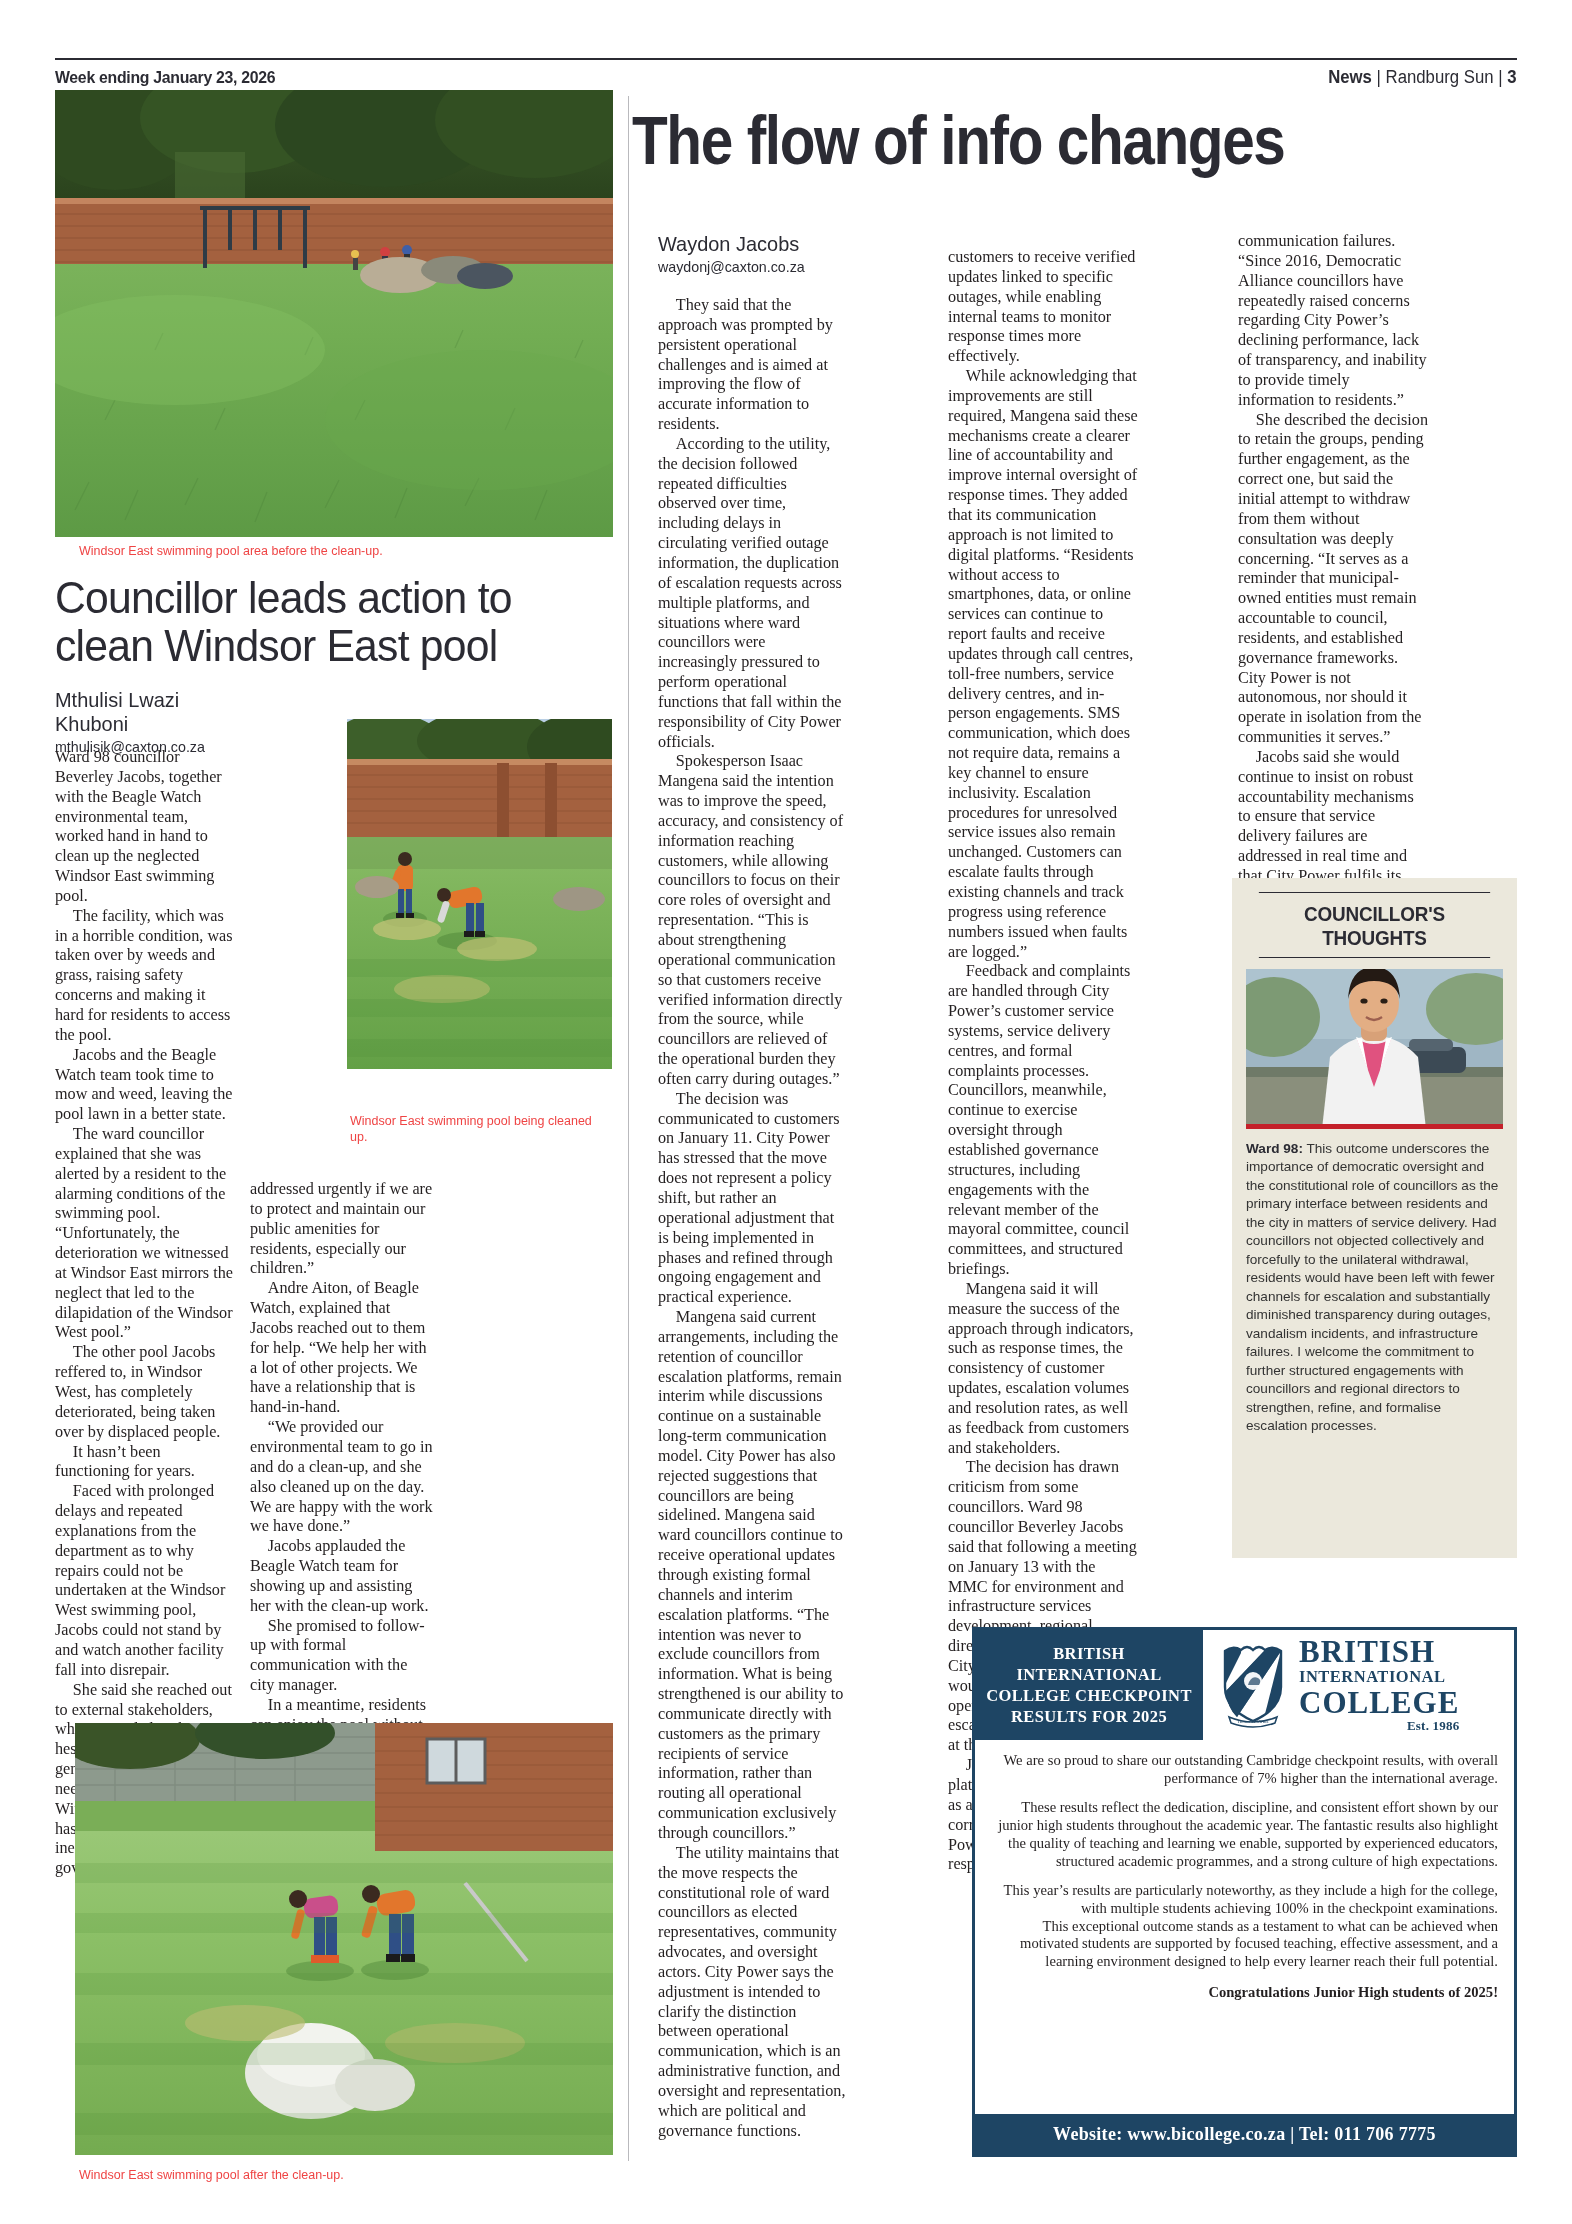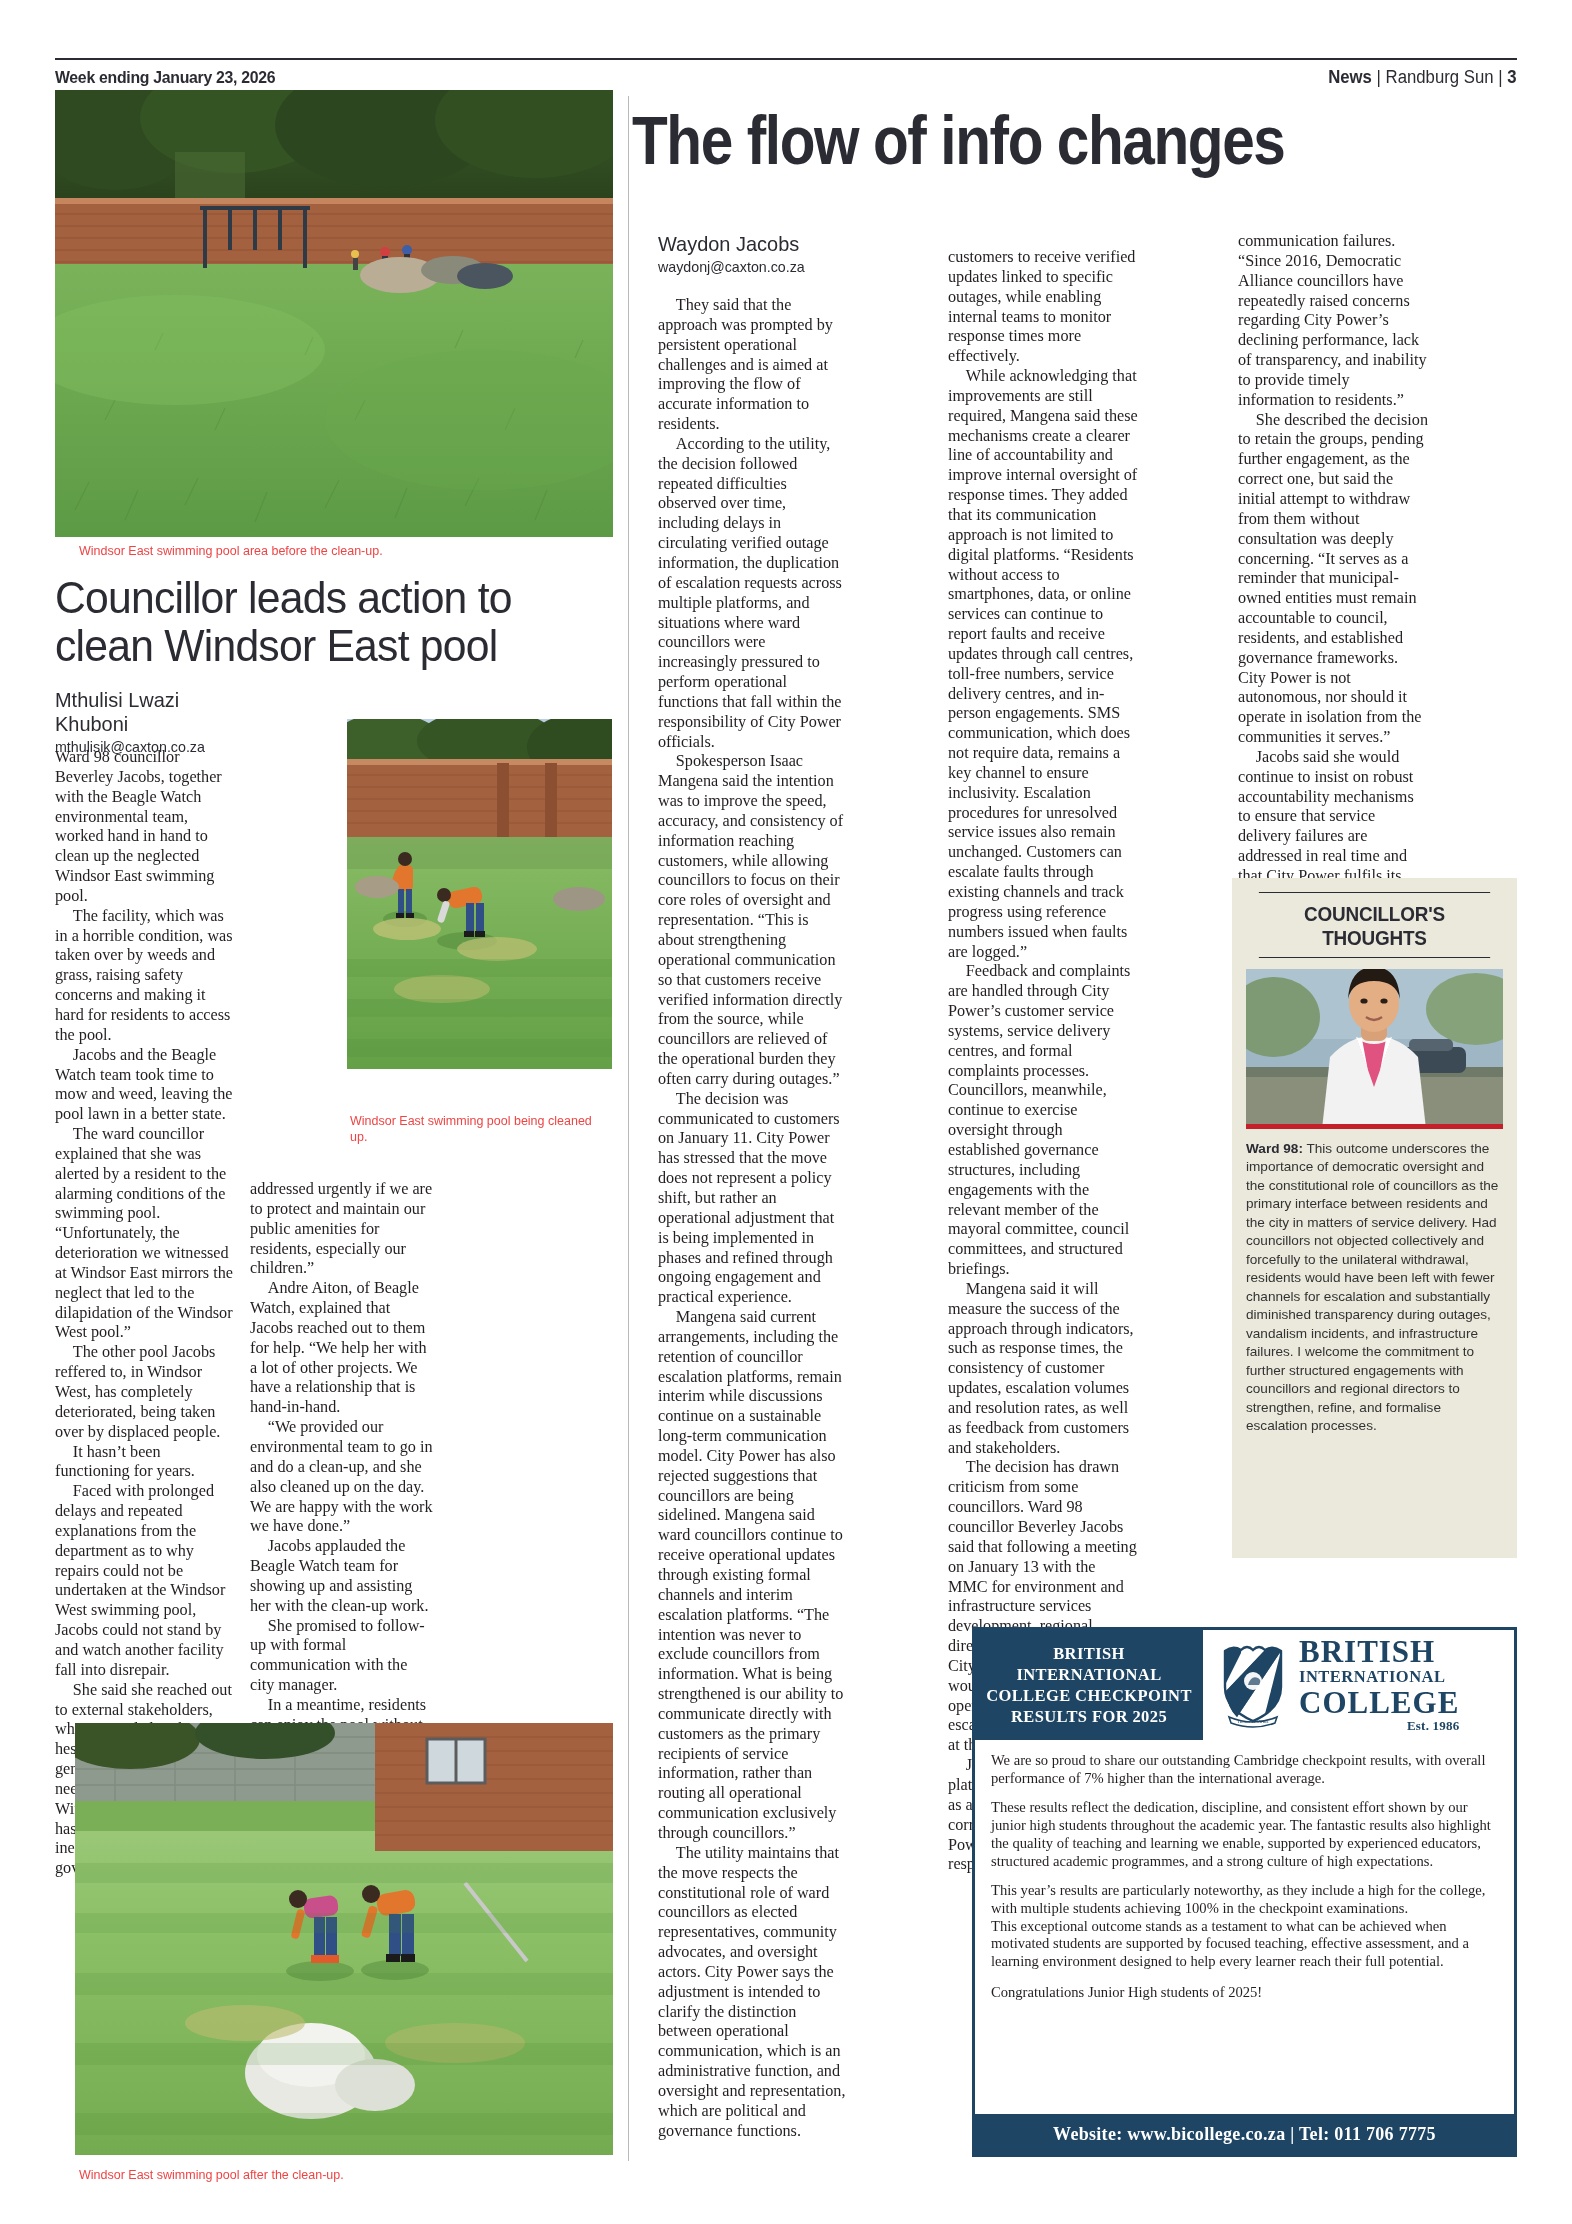"We are so proud to" #ad-body p { text-align: none -> right }
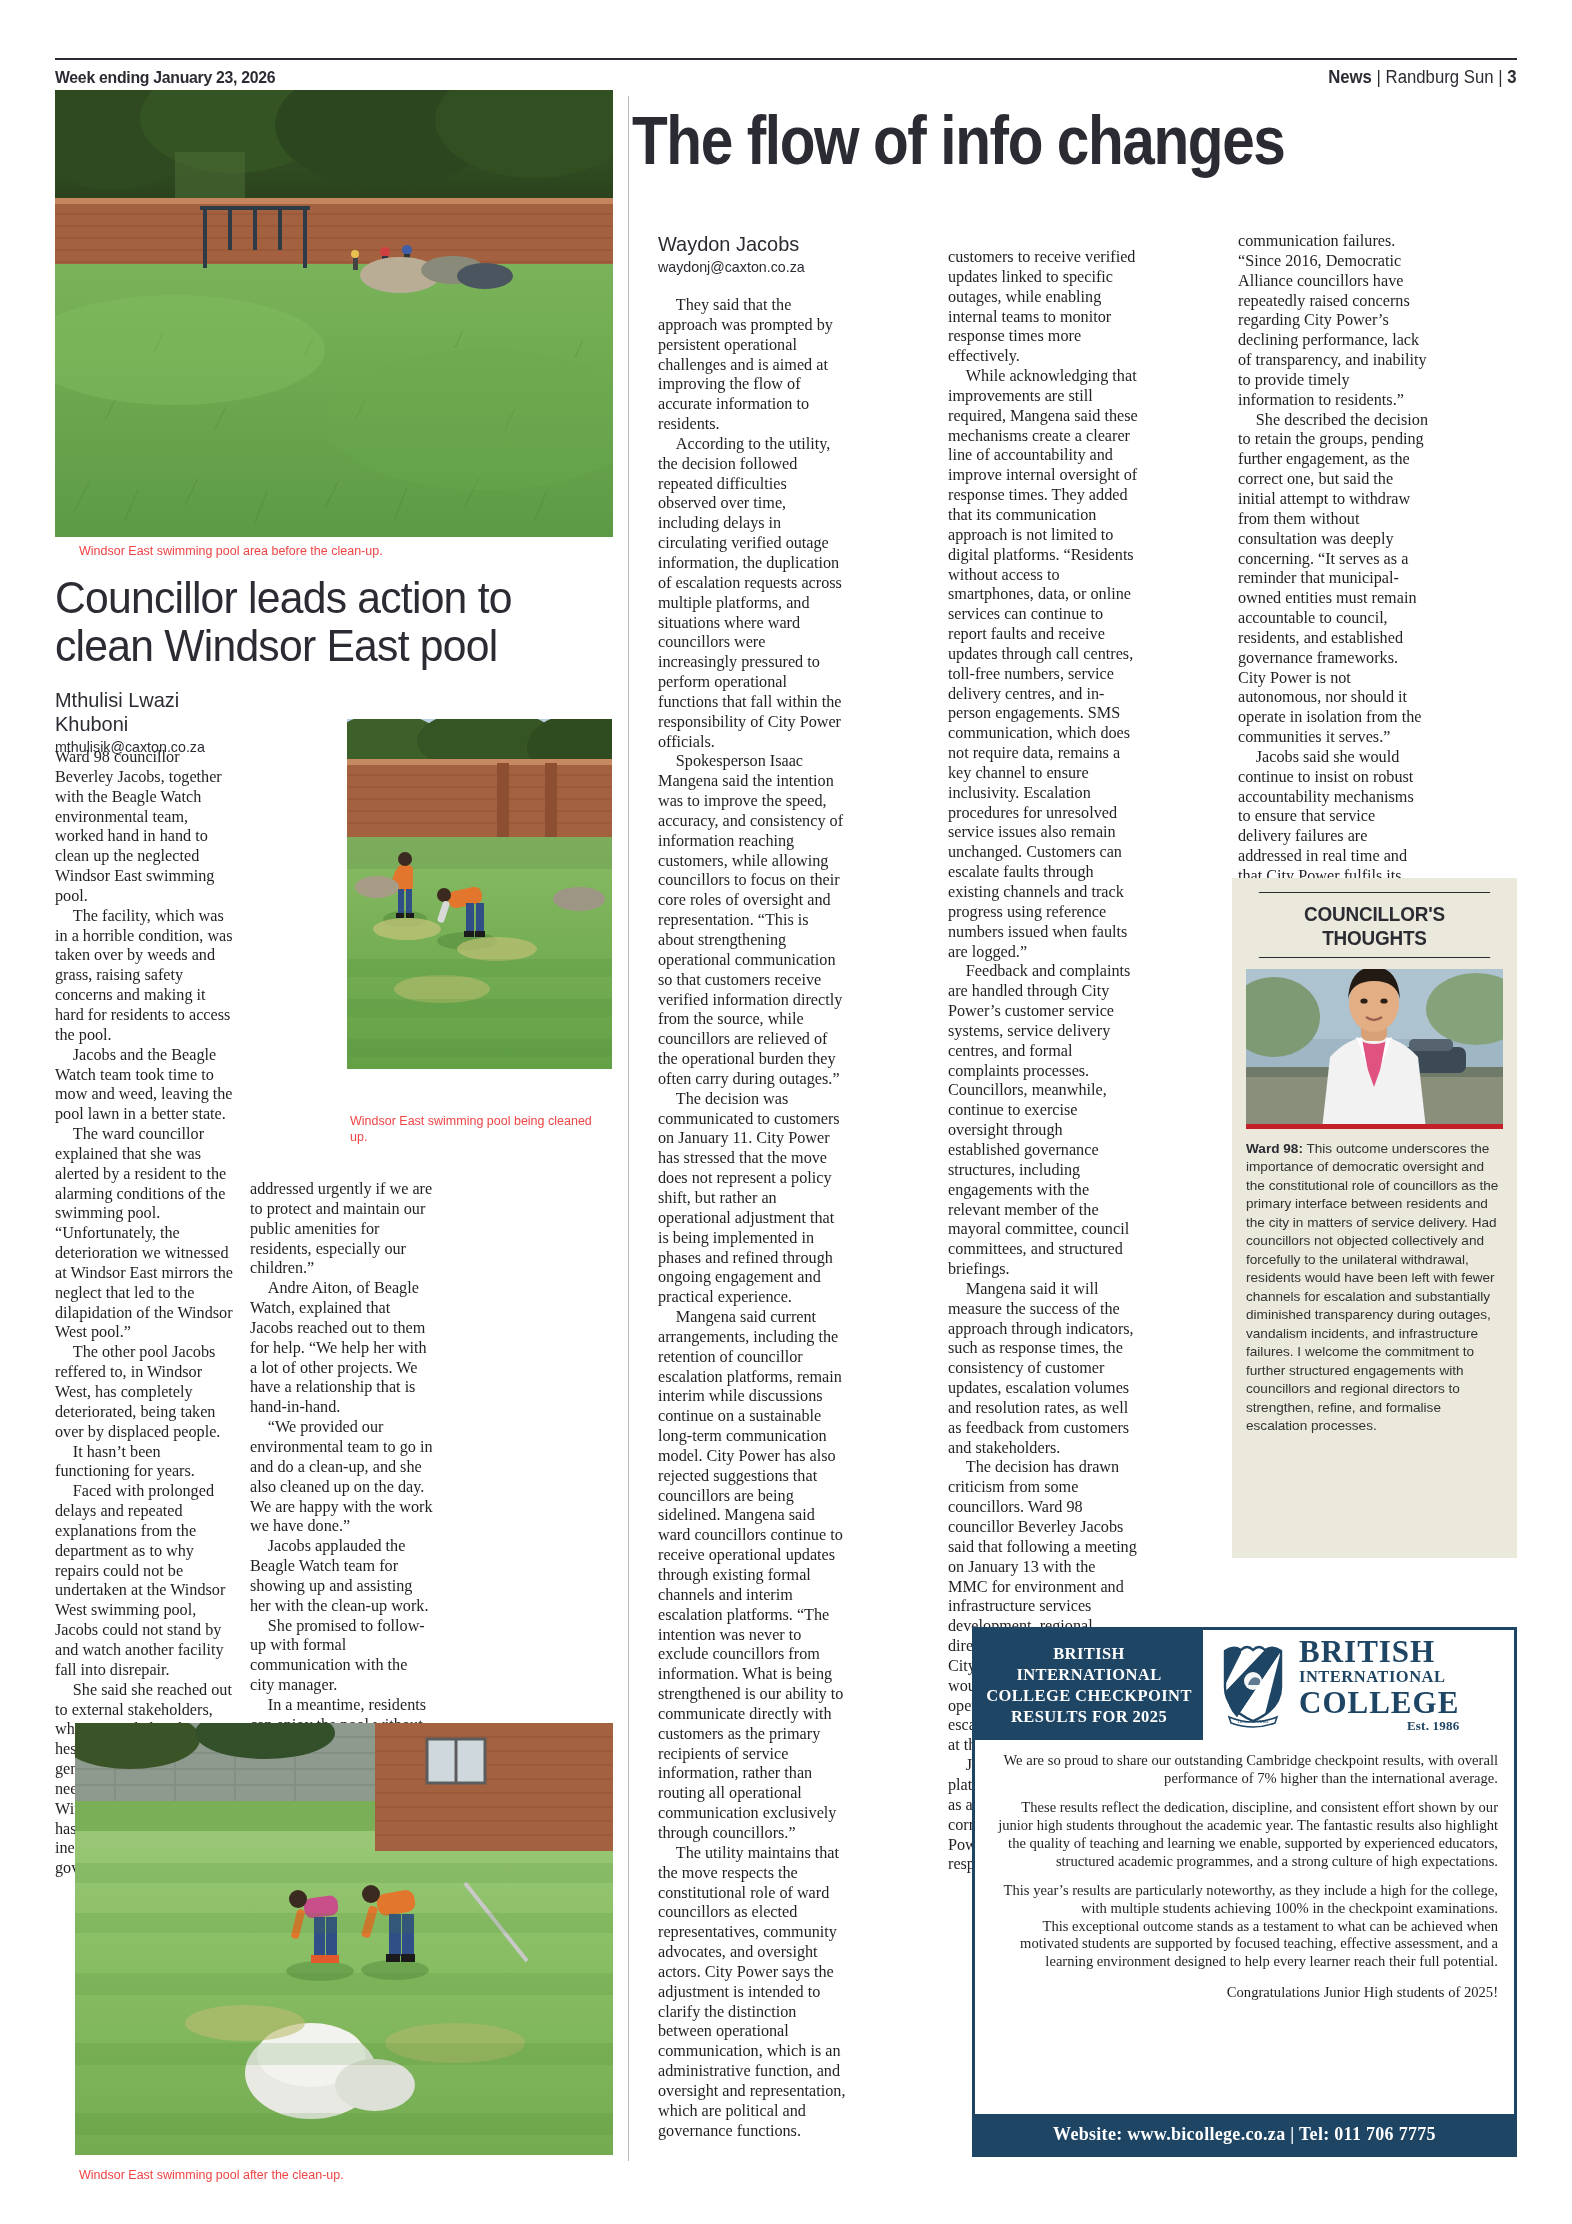"Congratulations Junior High students of" #ad-body p.congrats { font-weight: normal -> bold }
